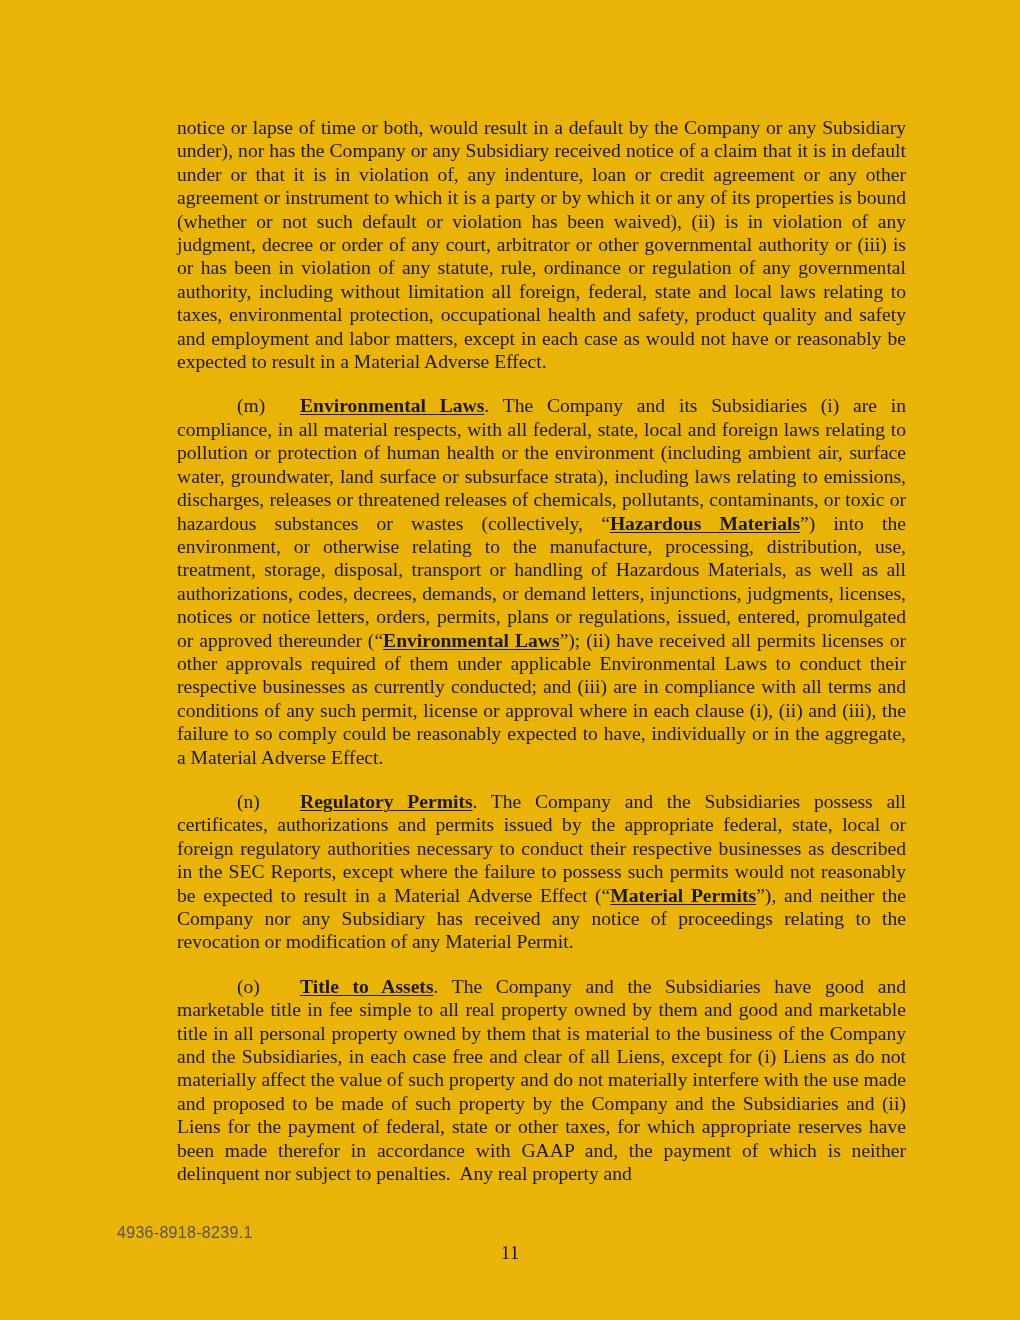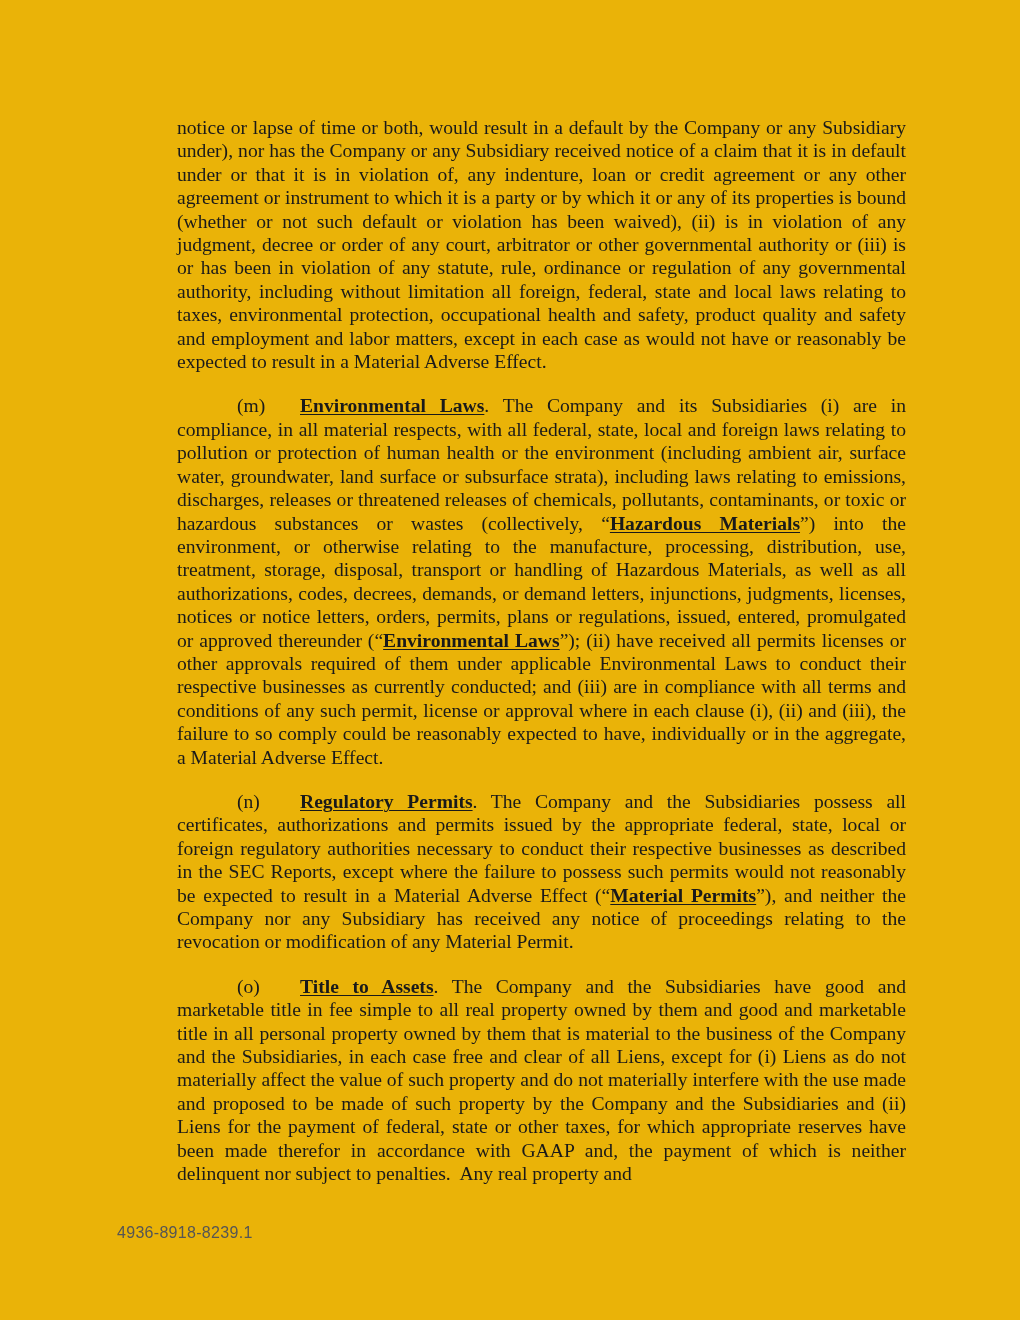"11" div.page-number { html: none -> <div>11</div> }
